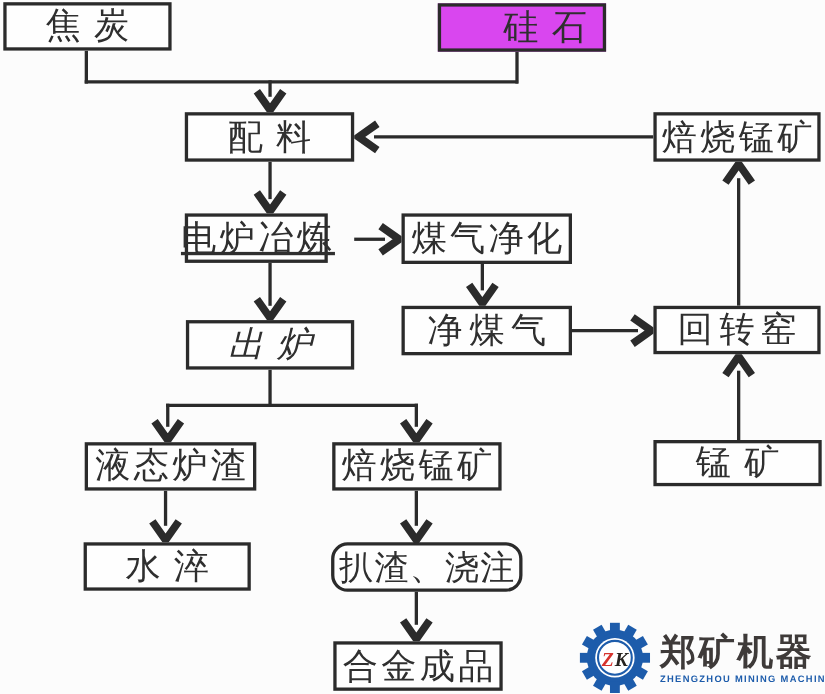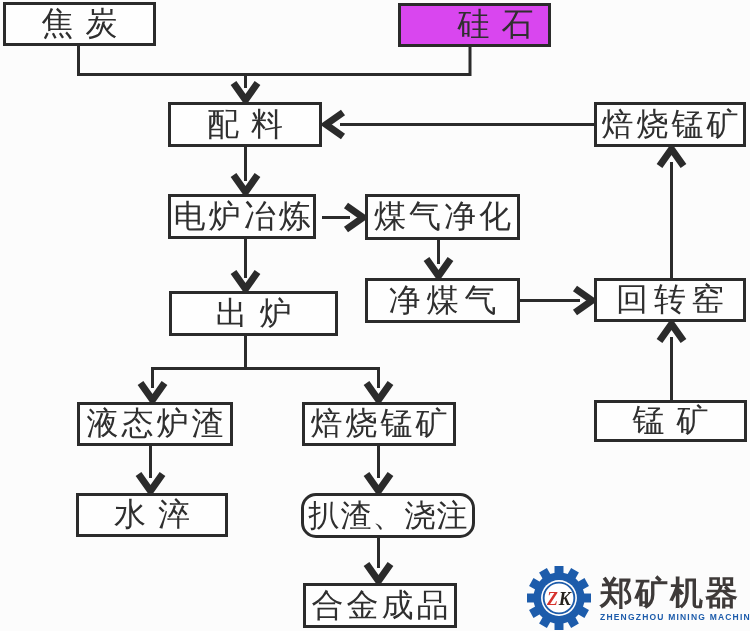"电炉冶炼" div.node { text-decoration: none -> underline; width: 148px -> 130px }
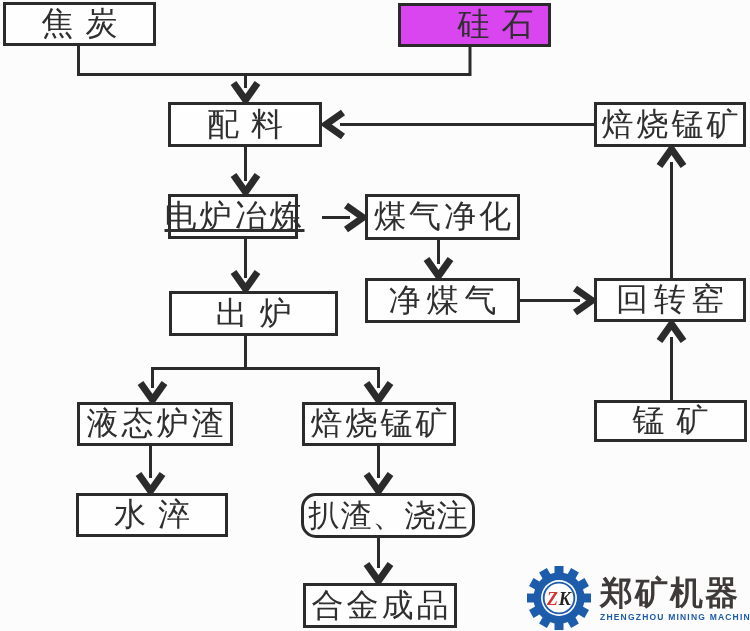"出炉" div.node { font-style: none -> italic; width: 169px -> 153px }
